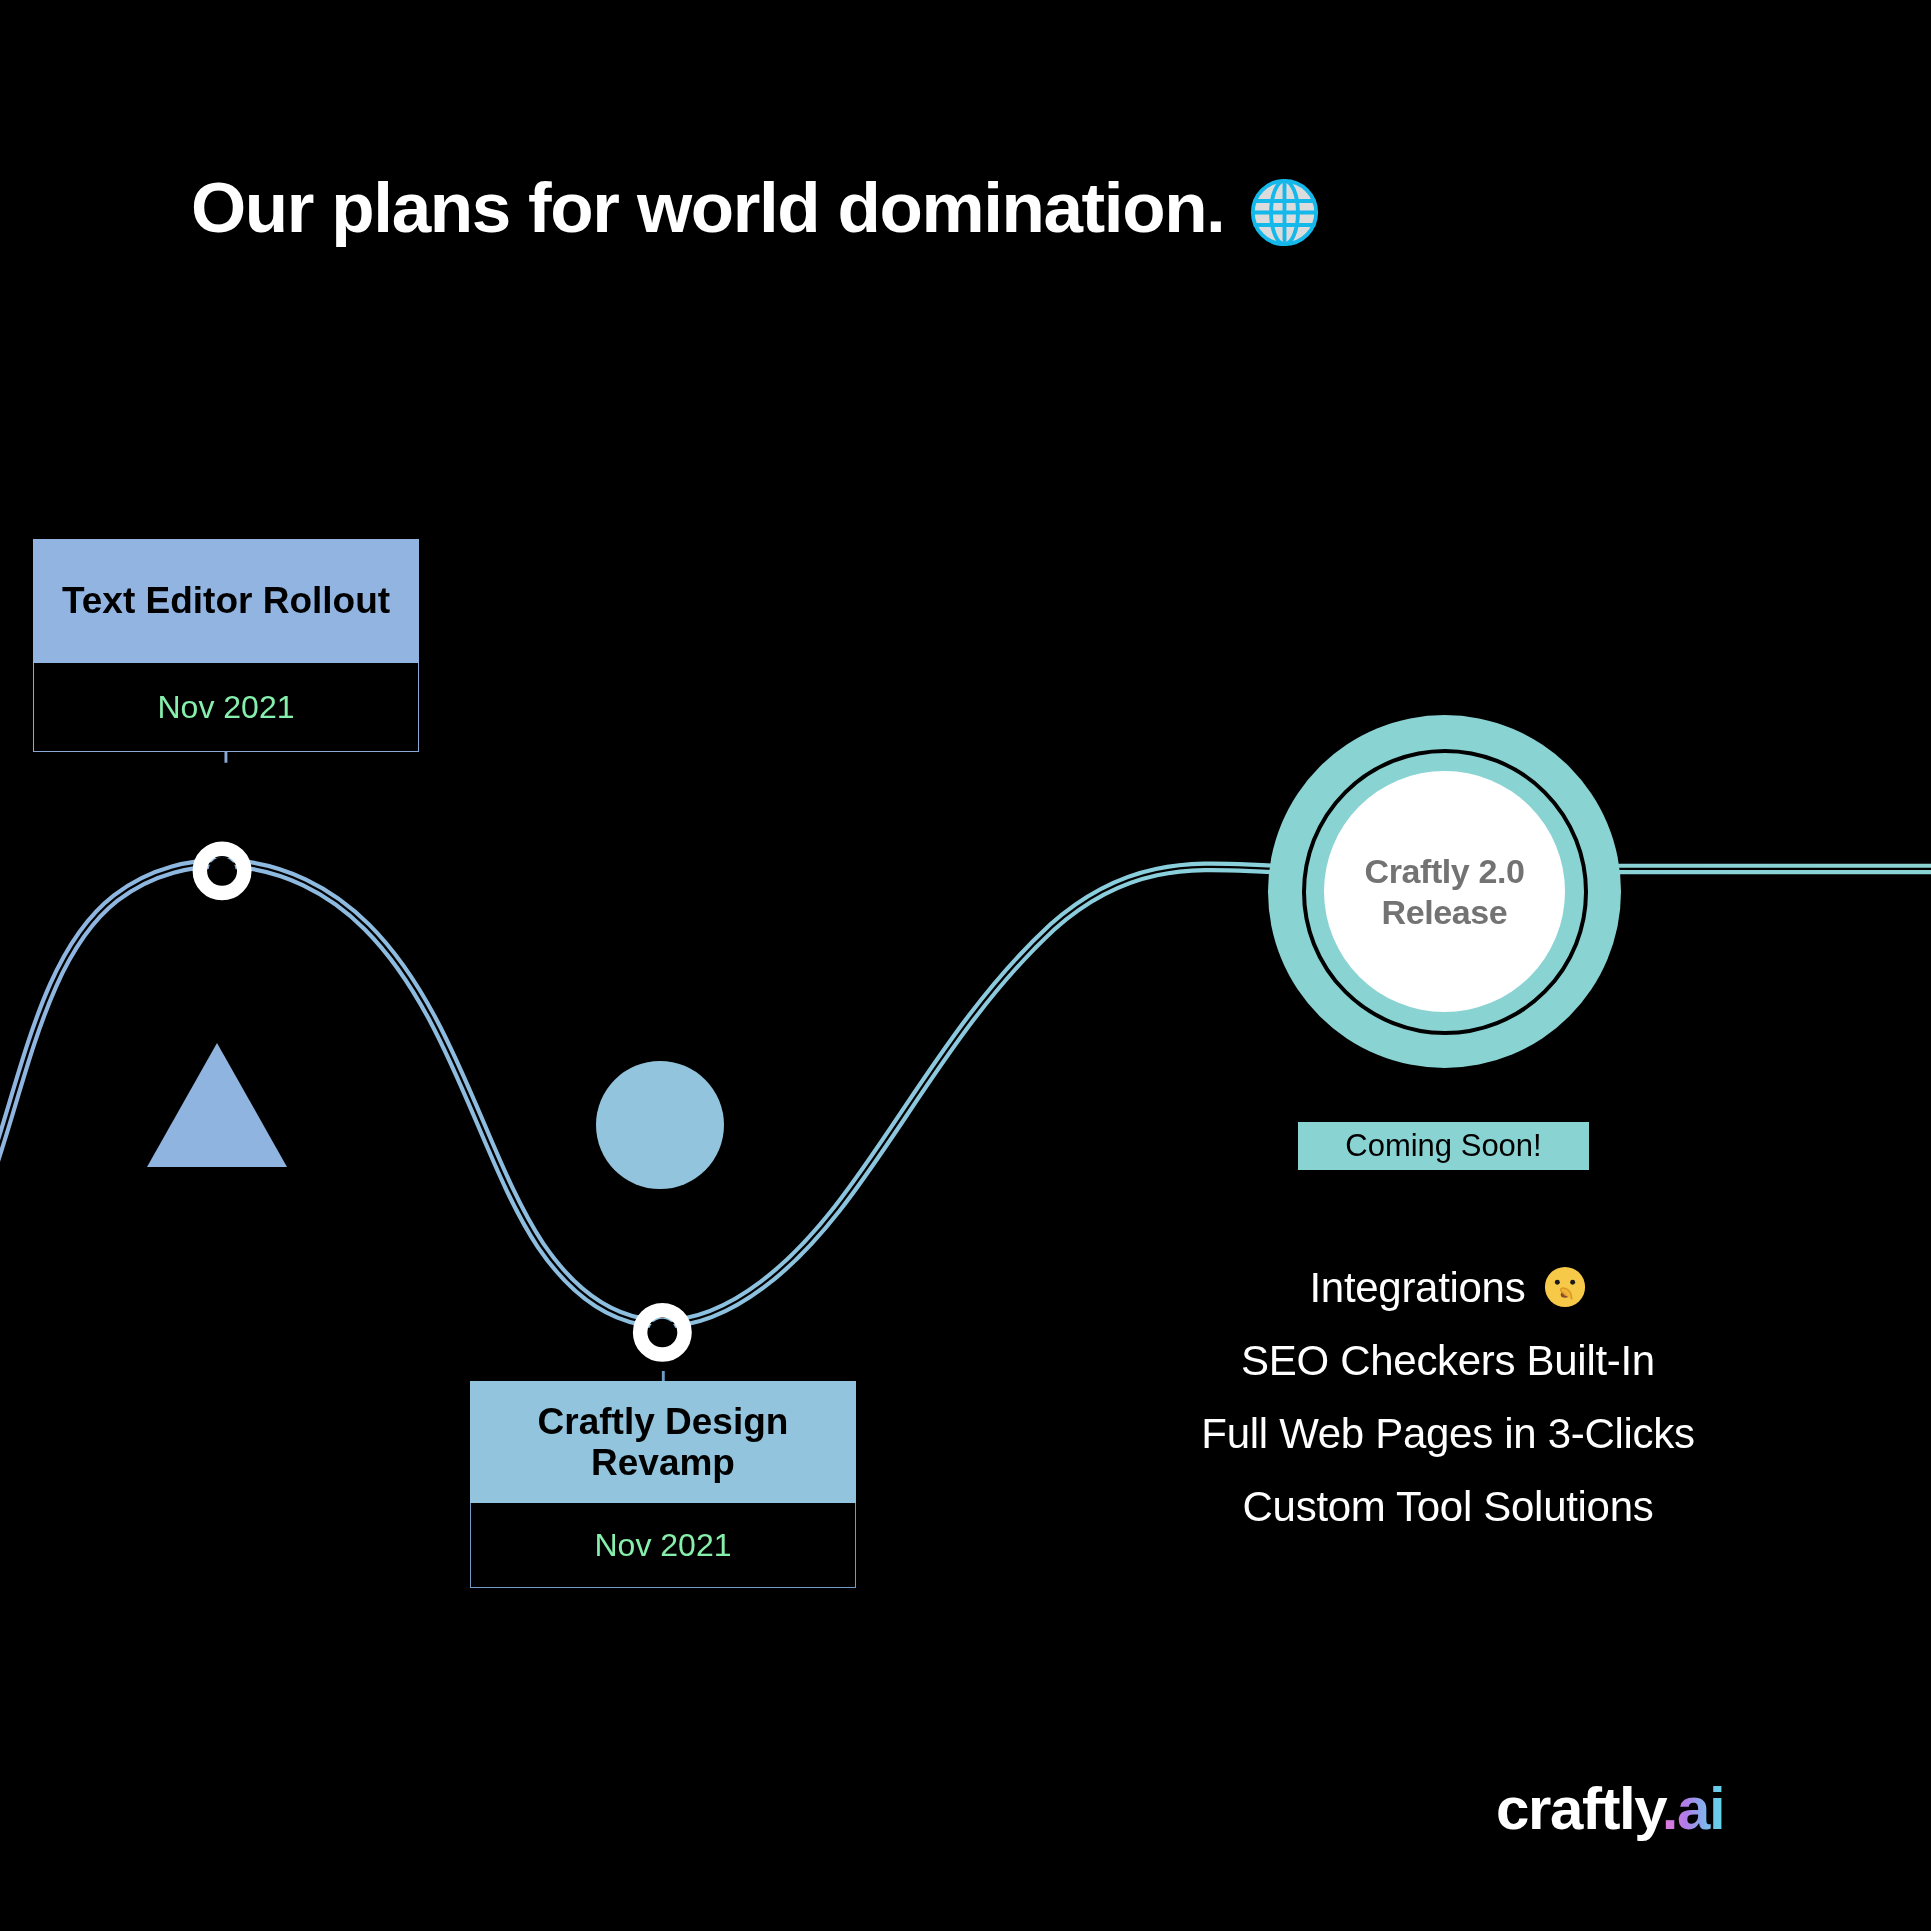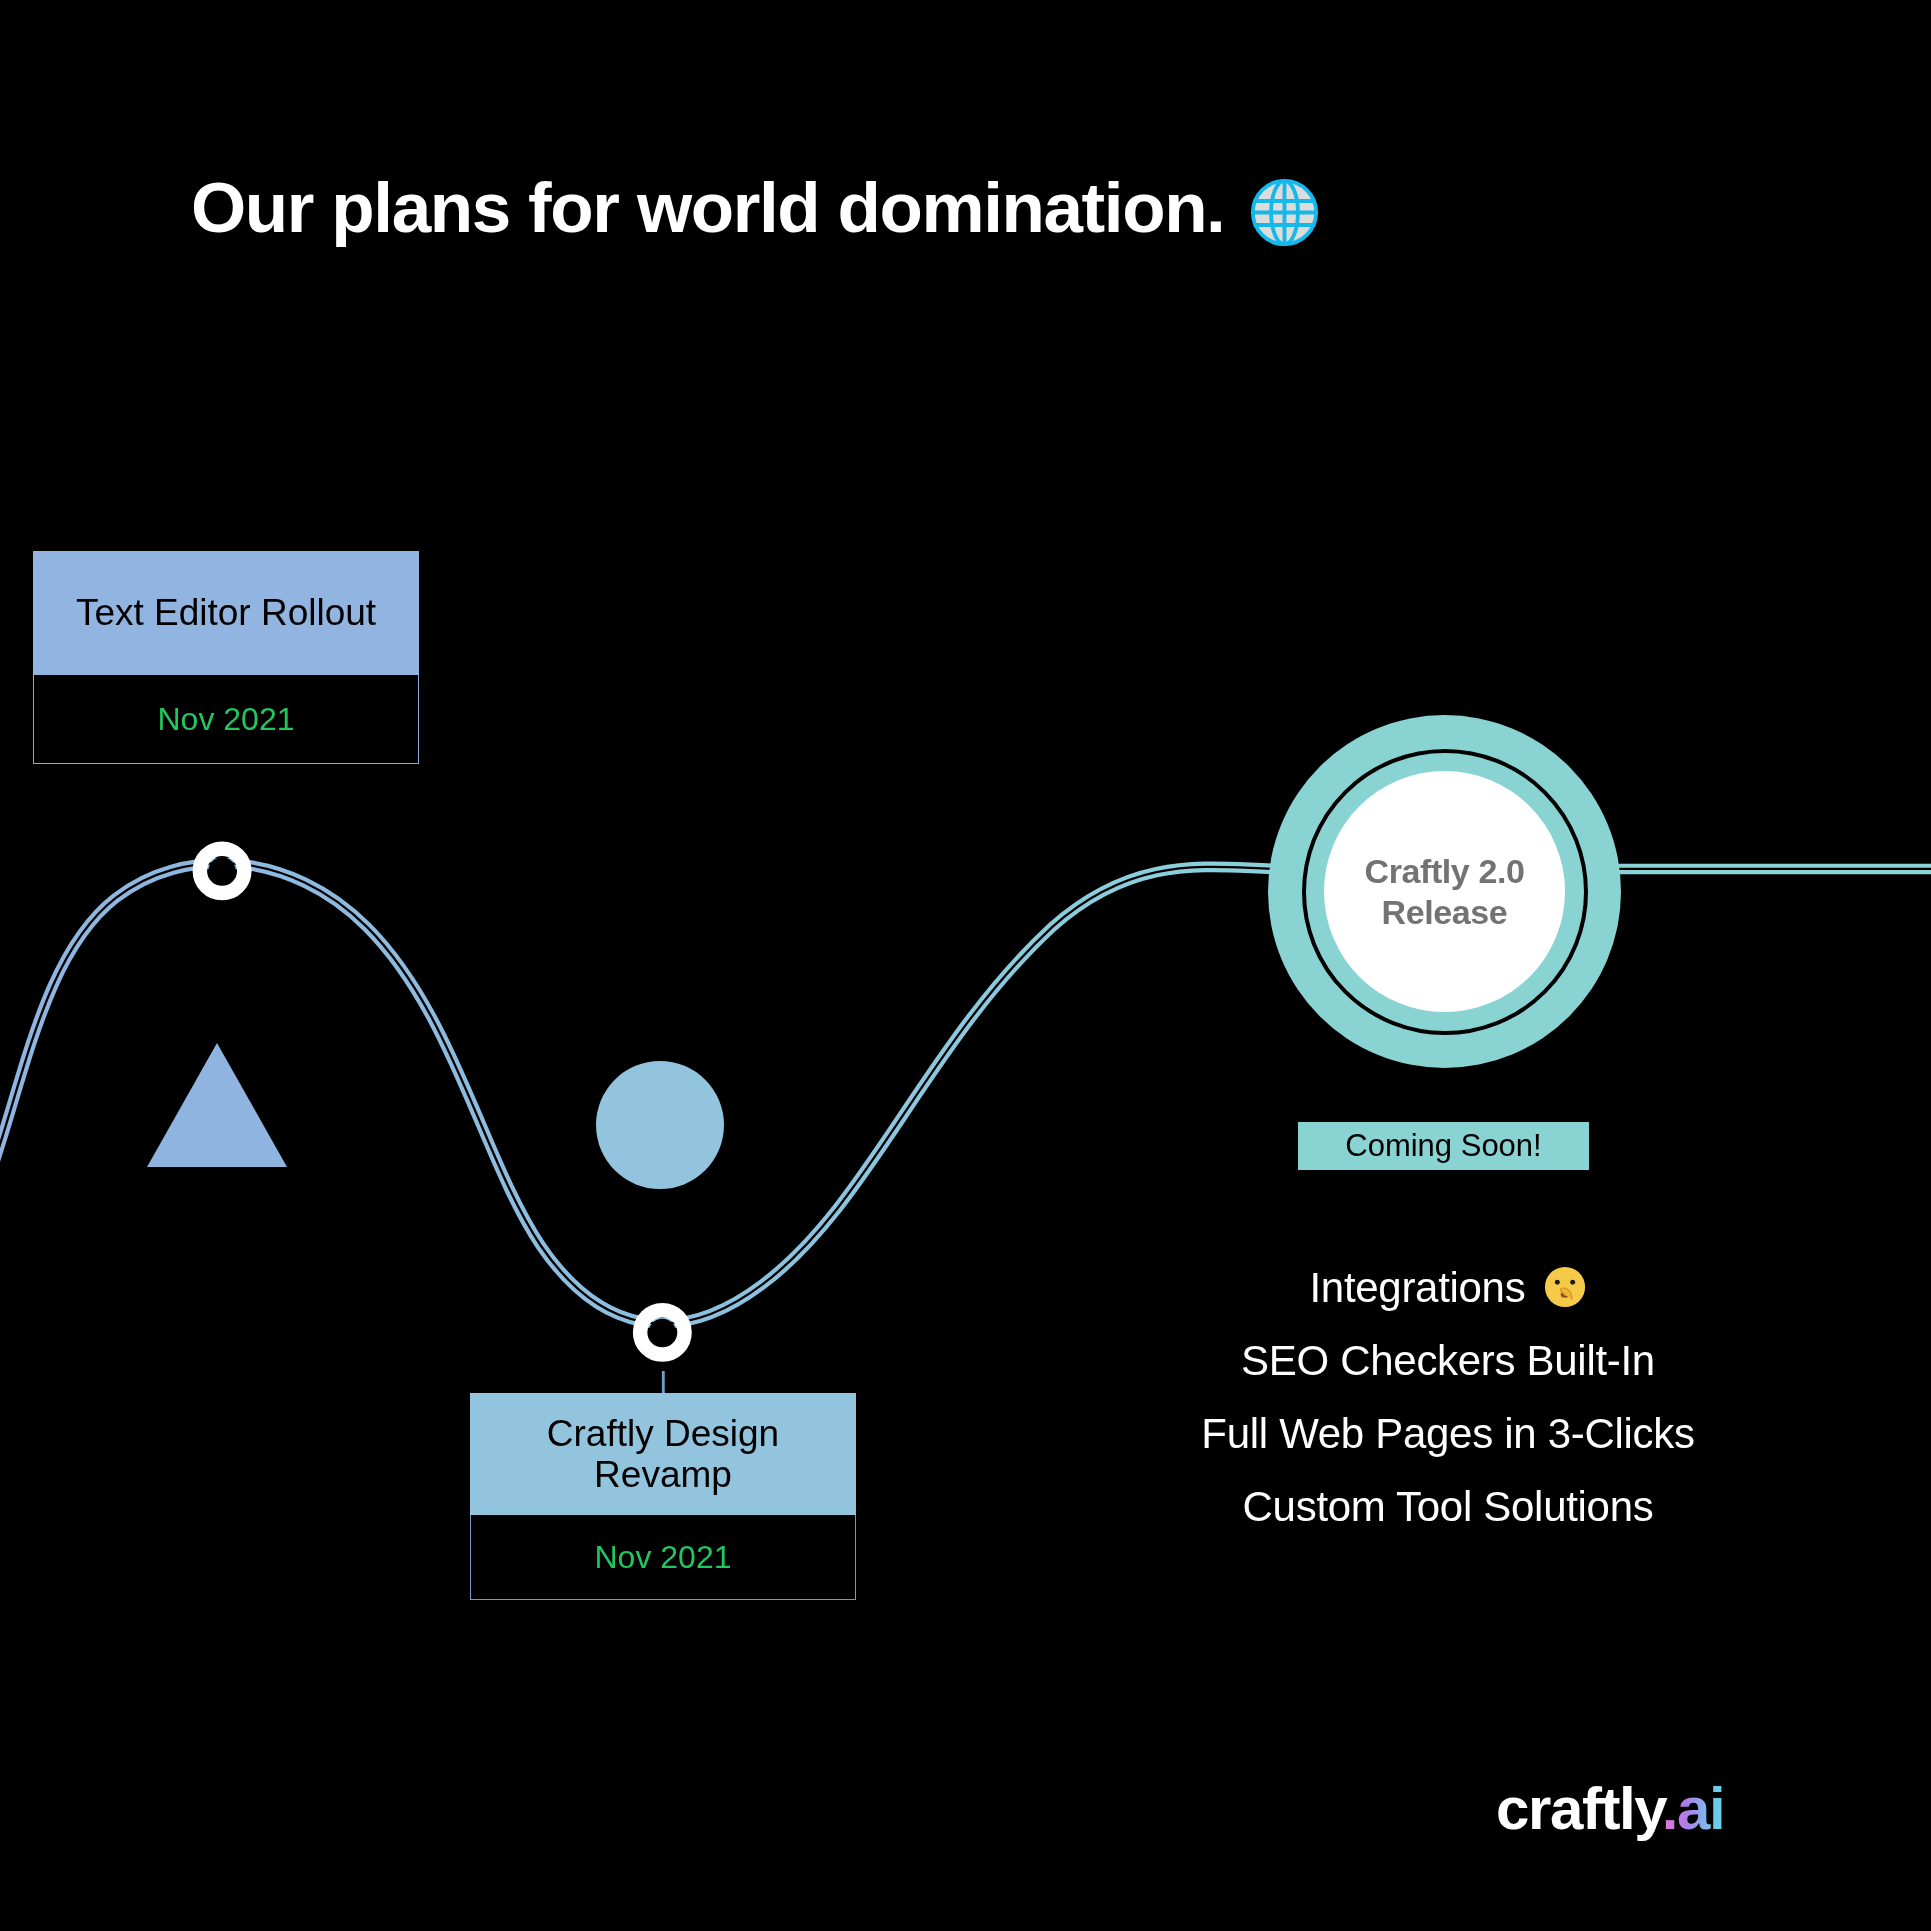"Text Editor Rollout" .card-head { font-weight: 400 -> 700; margin-top: 12px -> none }
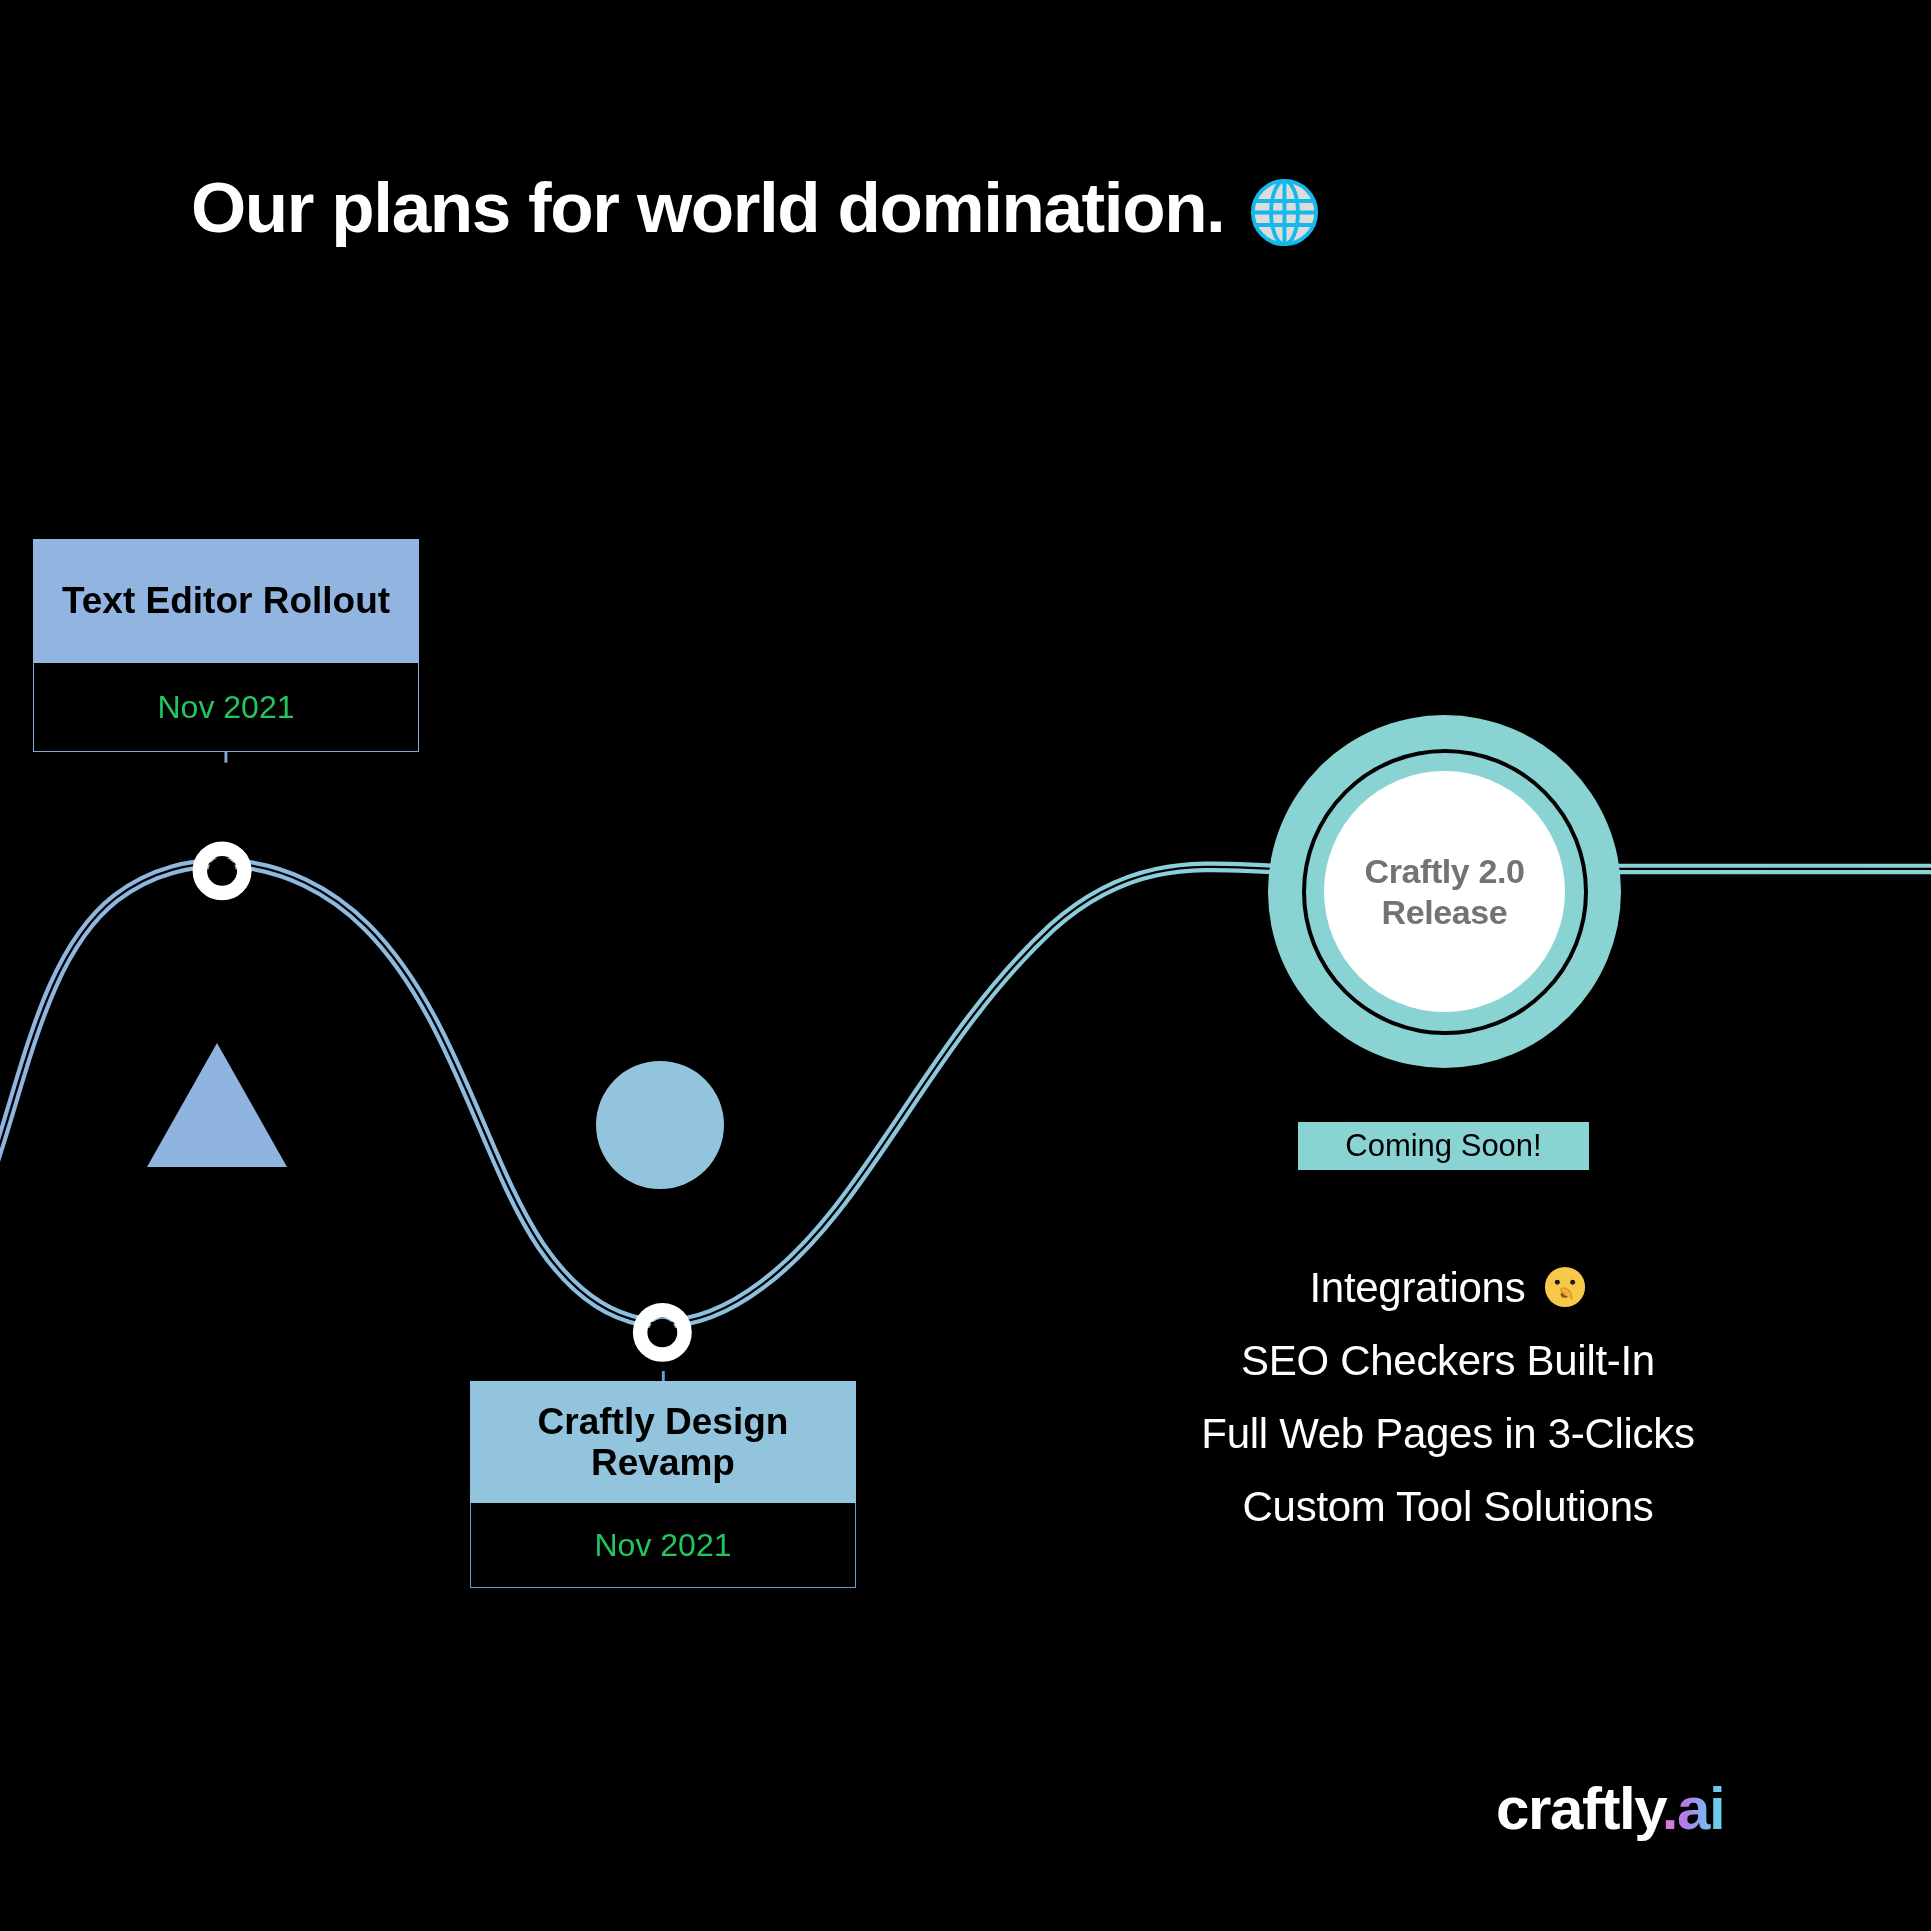"Nov 2021" .card-date { color: #22c55e -> #86efac }
